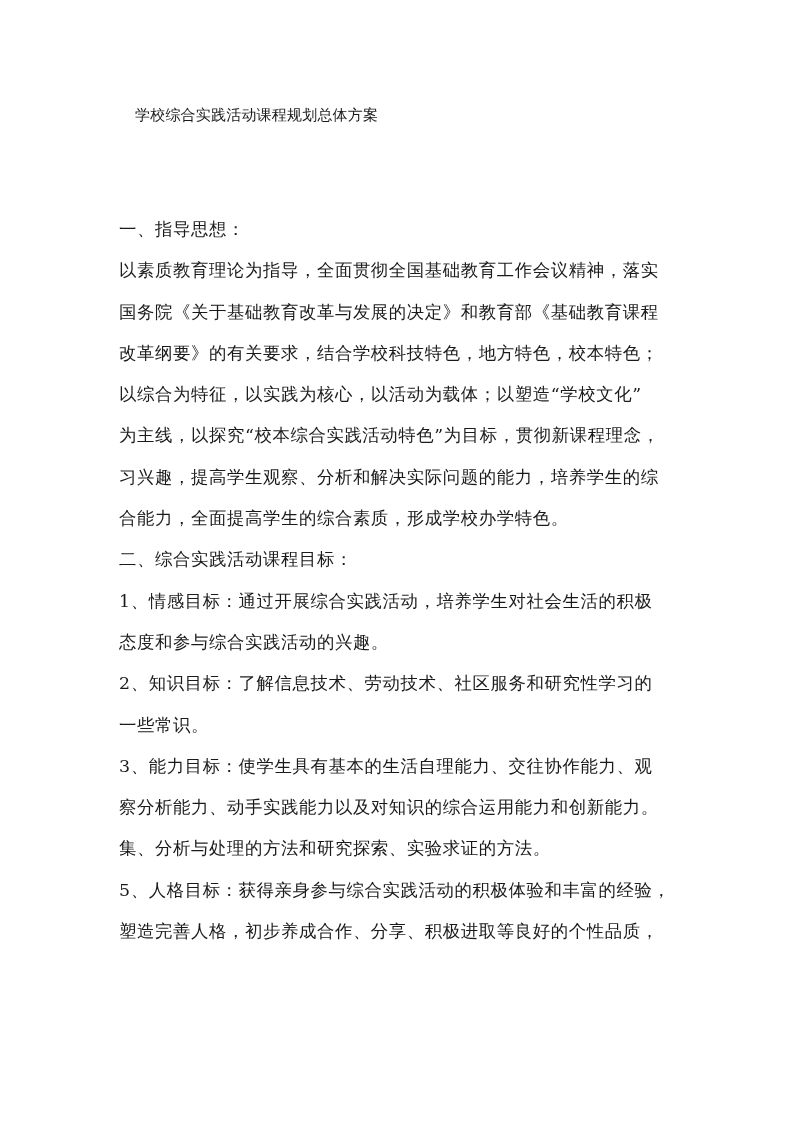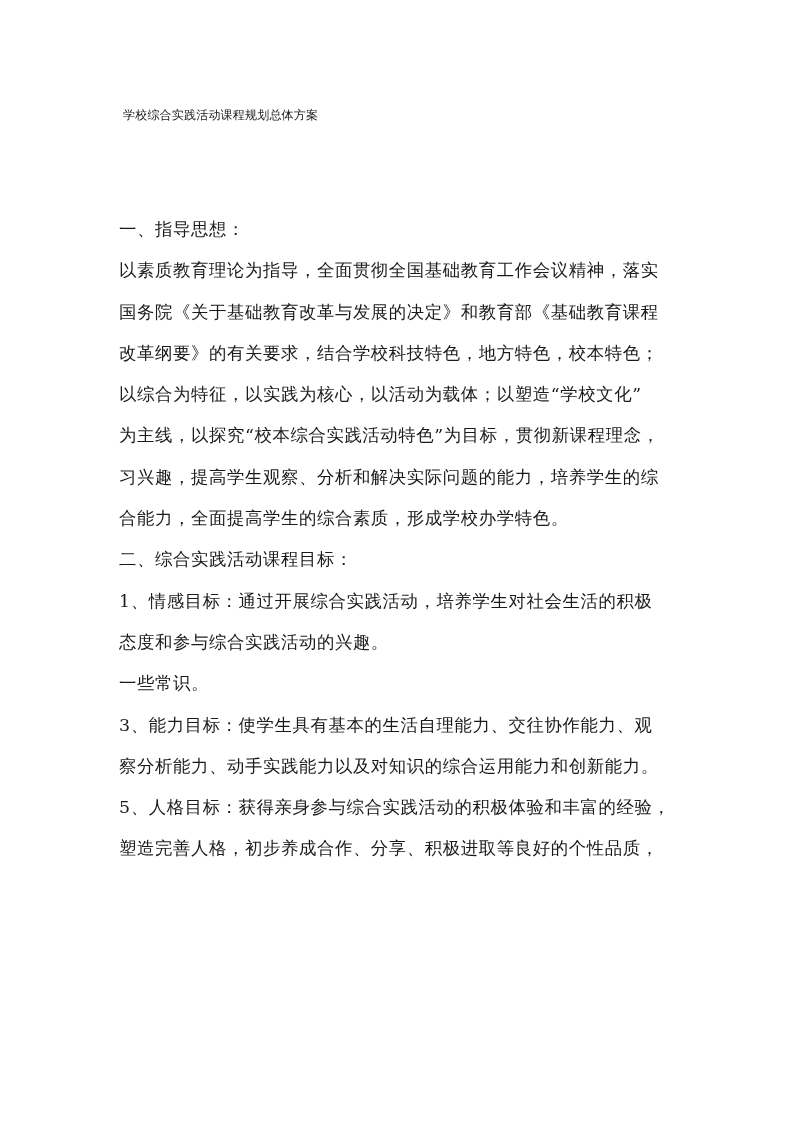"学校综合实践活动课程规划总体方案" .title { font-size: 12px -> 15px; left: 4px -> 16px }
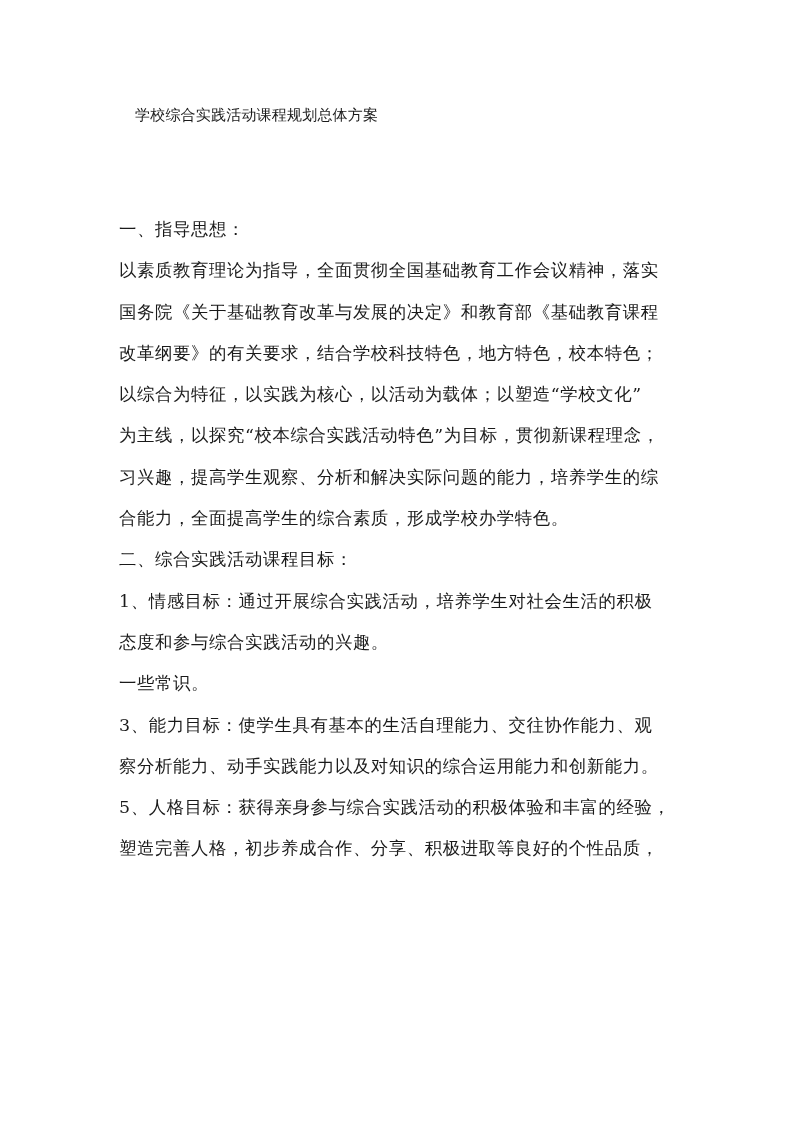"2、知识目标：了解信息技术、劳动技术、社区服务和研究性学习的" div.line { html: none -> <div>2、知识目标：了解信息技术、劳动技术、社区服务和研究性学习的</div> }
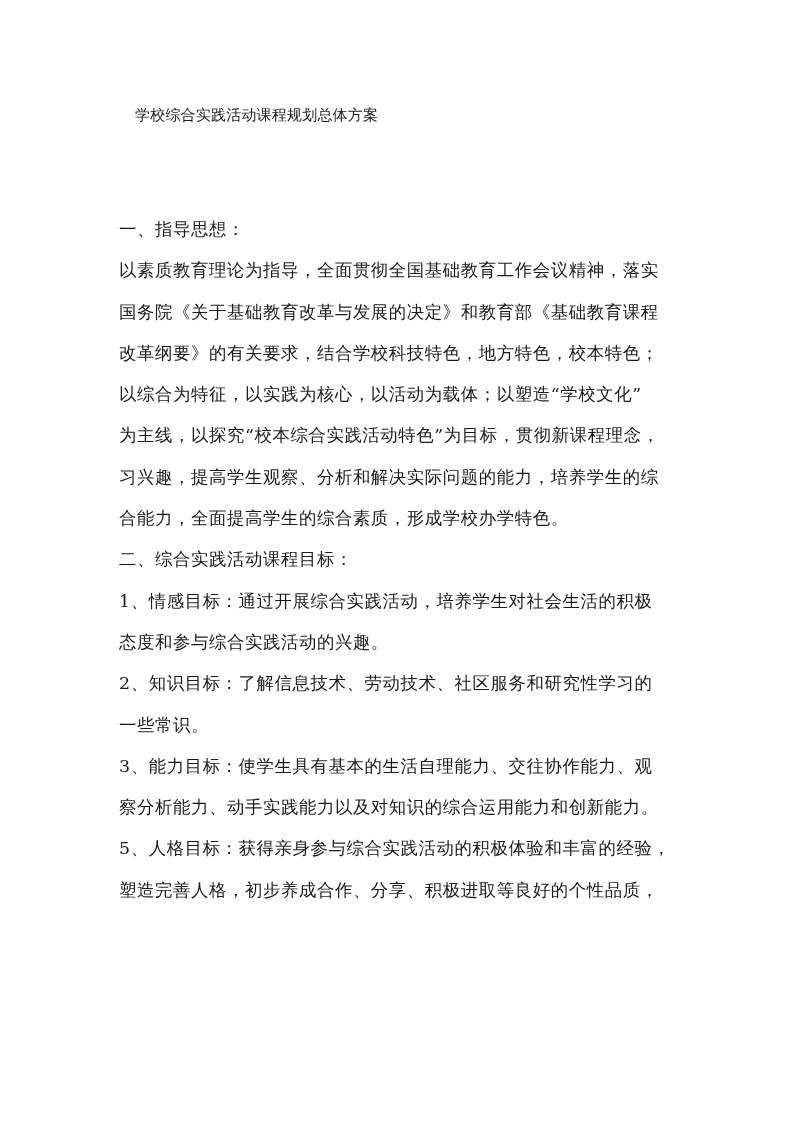"集、分析与处理的方法和研究探索、实验求证的方法。" div.line { html: none -> <div>集、分析与处理的方法和研究探索、实验求证的方法。</div> }
